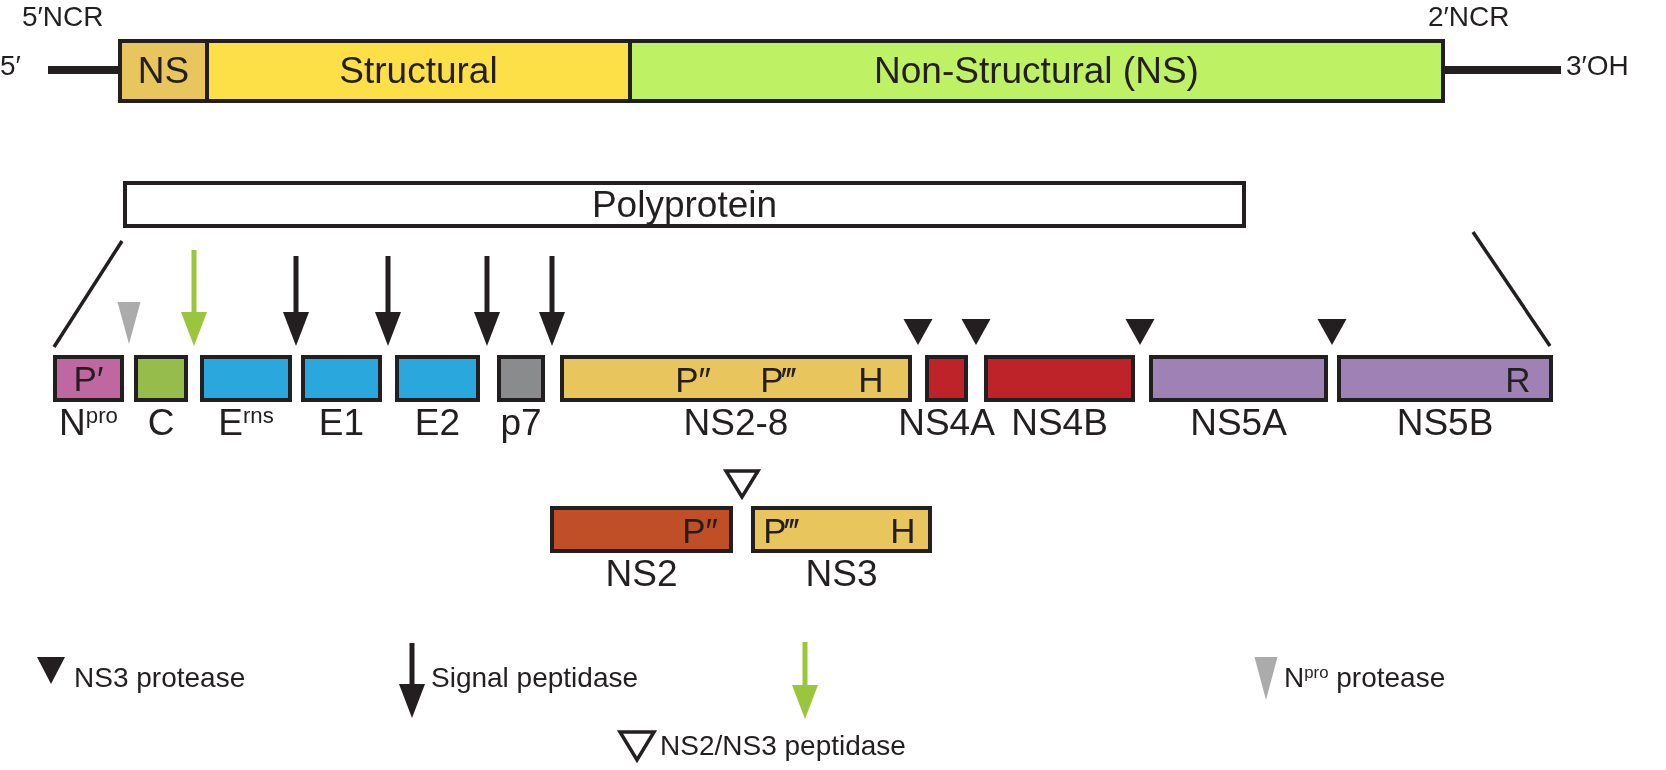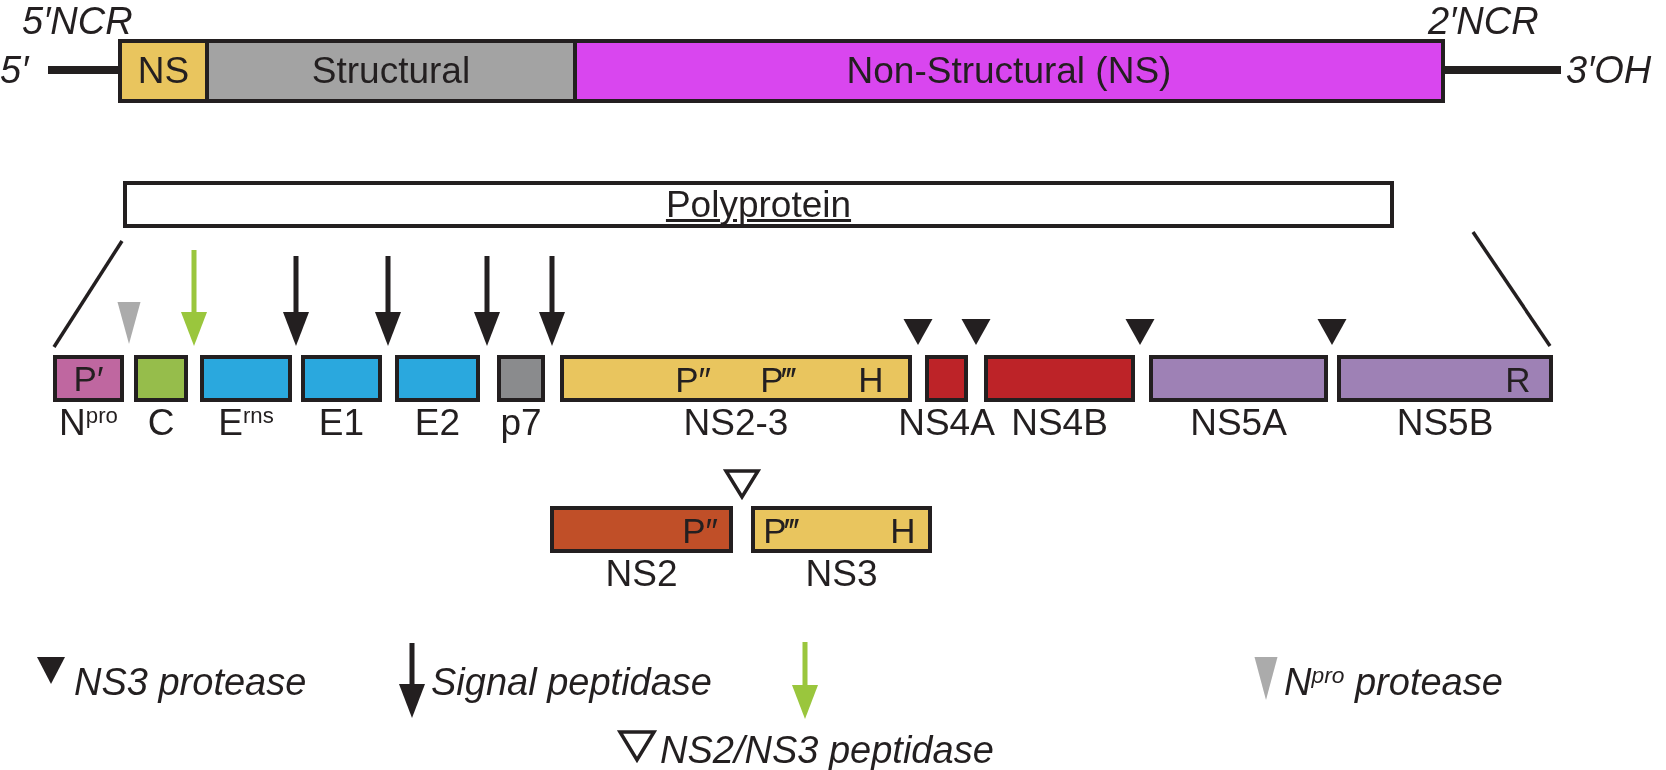"5′NCR" .f38 { font-size: 38px -> 28px; font-style: italic -> none }
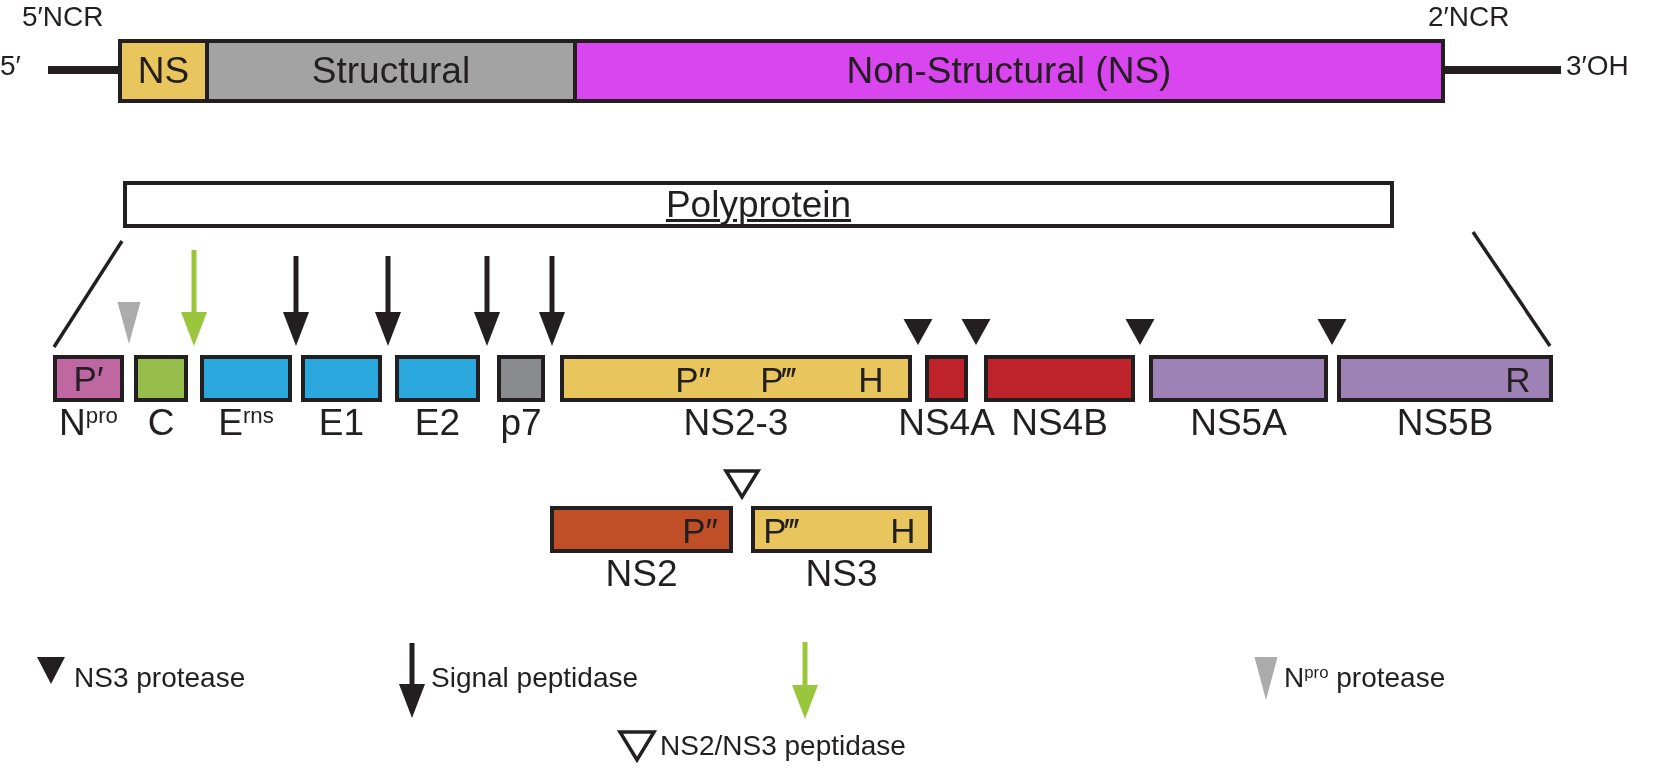"Structural" div.genome-seg { background: #a3a3a3 -> #fde047; width: 368px -> 423px }
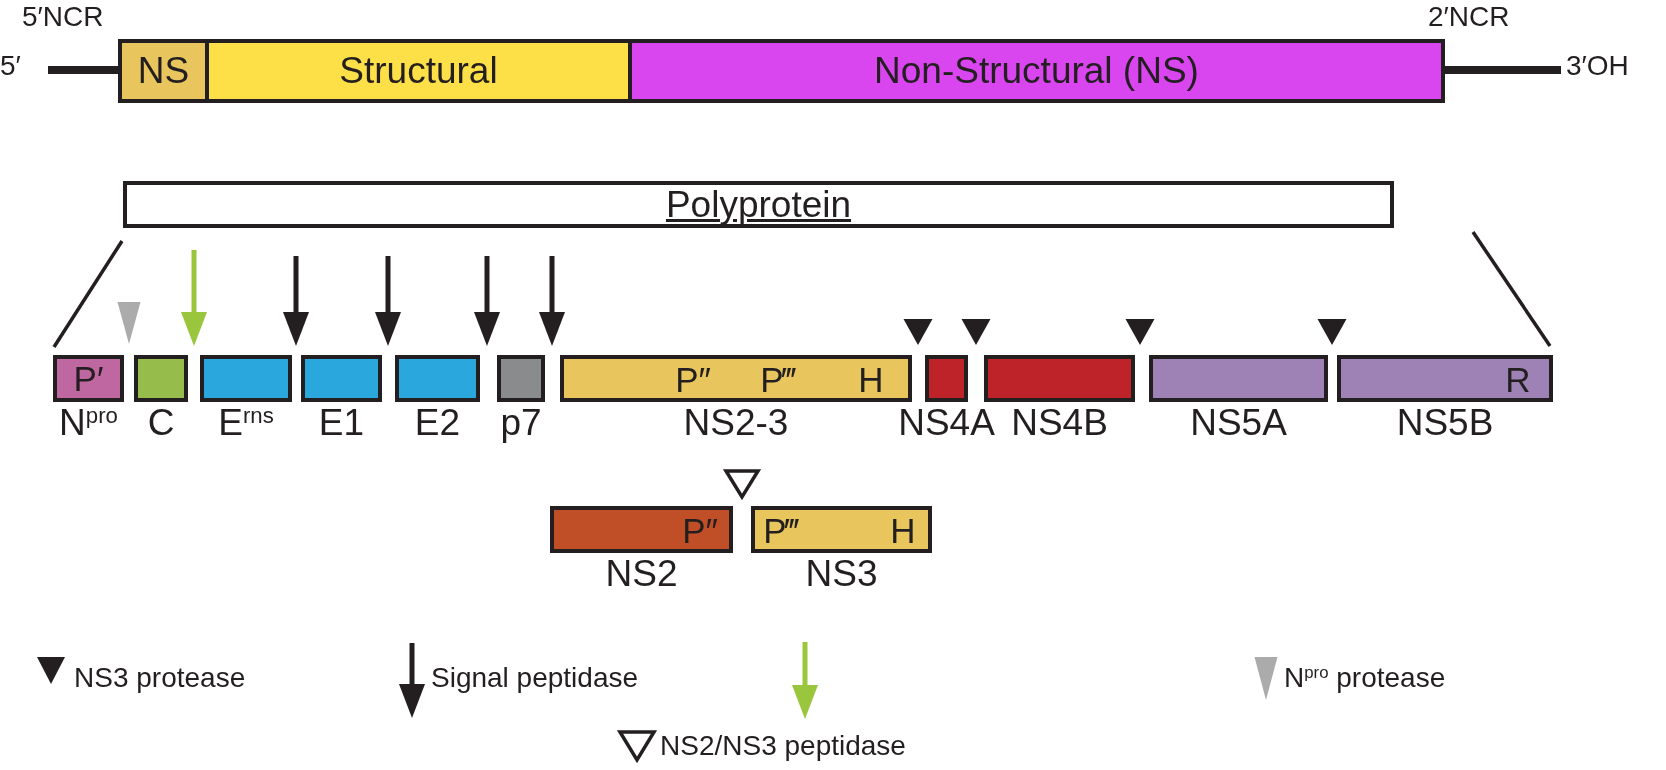"Non-Structural (NS)" div.genome-seg { background: #d946ef -> #bef264 }
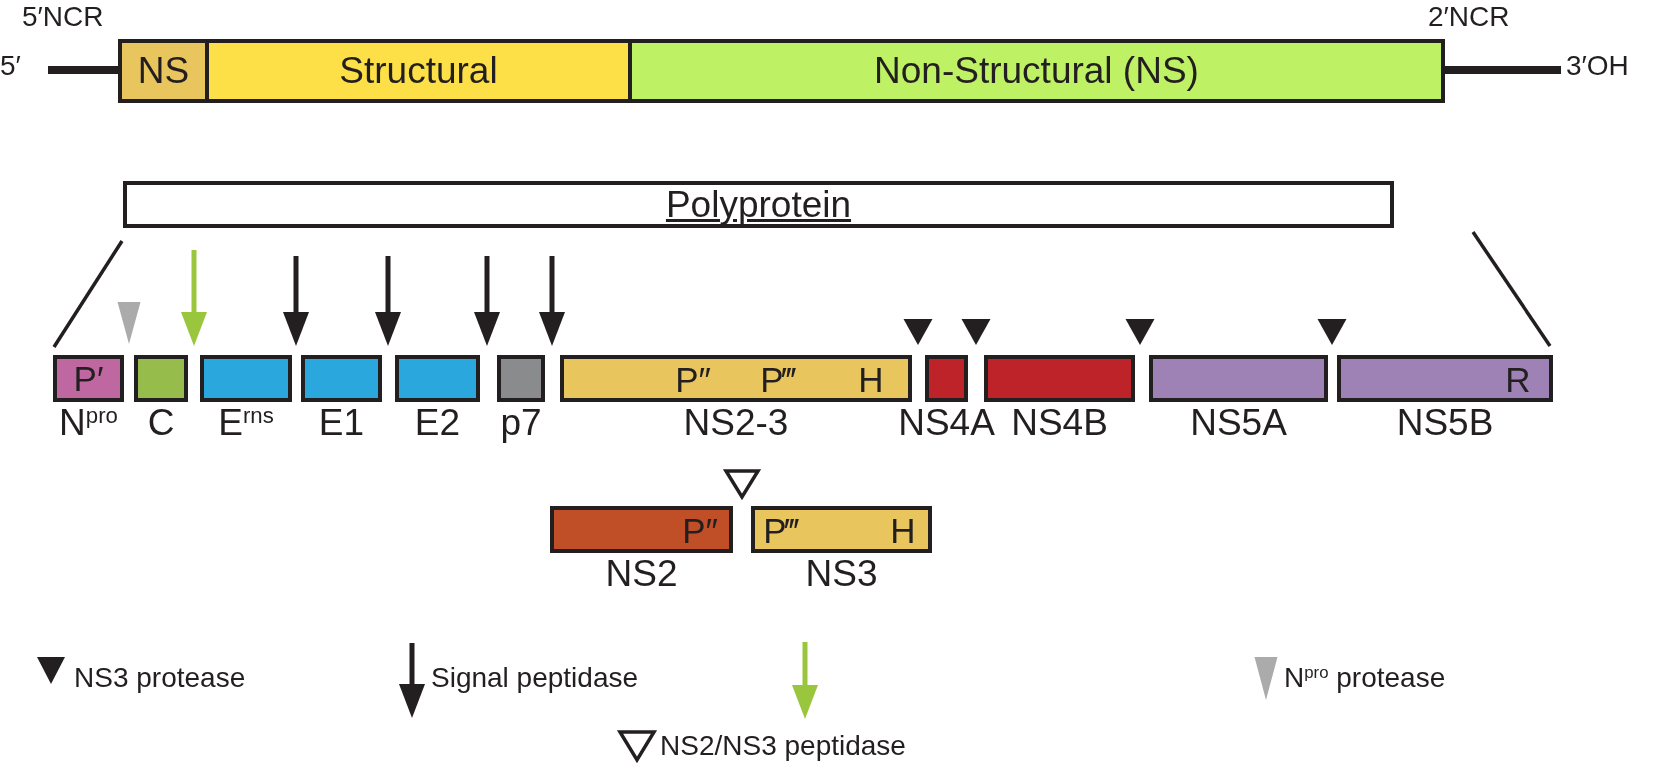"Polyprotein" #polyprotein-box { text-decoration: underline -> none; width: 1271px -> 1123px }
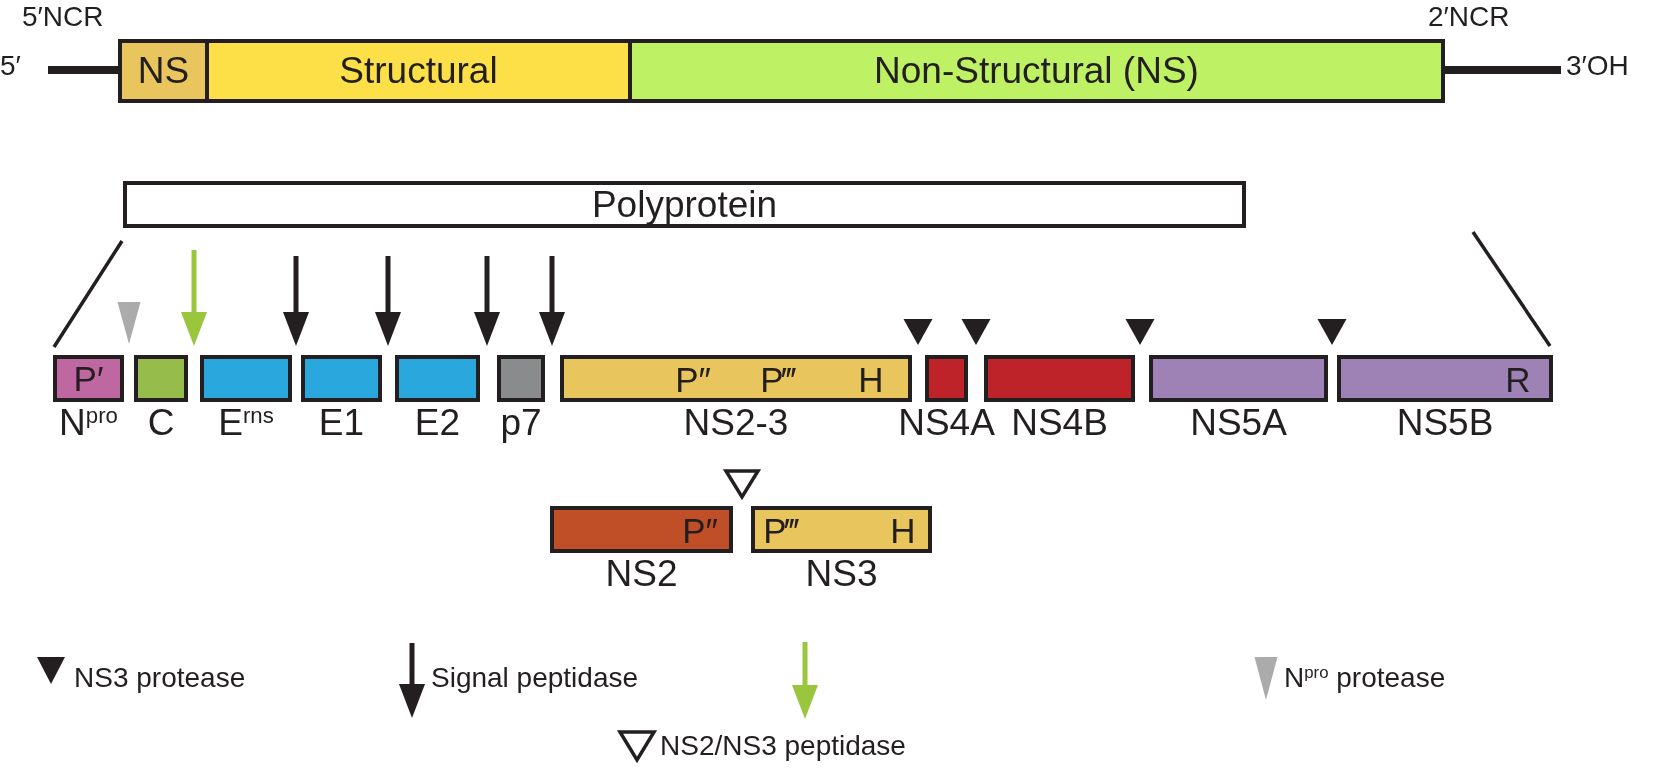"NS2-3" div.lbl { text: NS2-3 -> NS2-8 }
